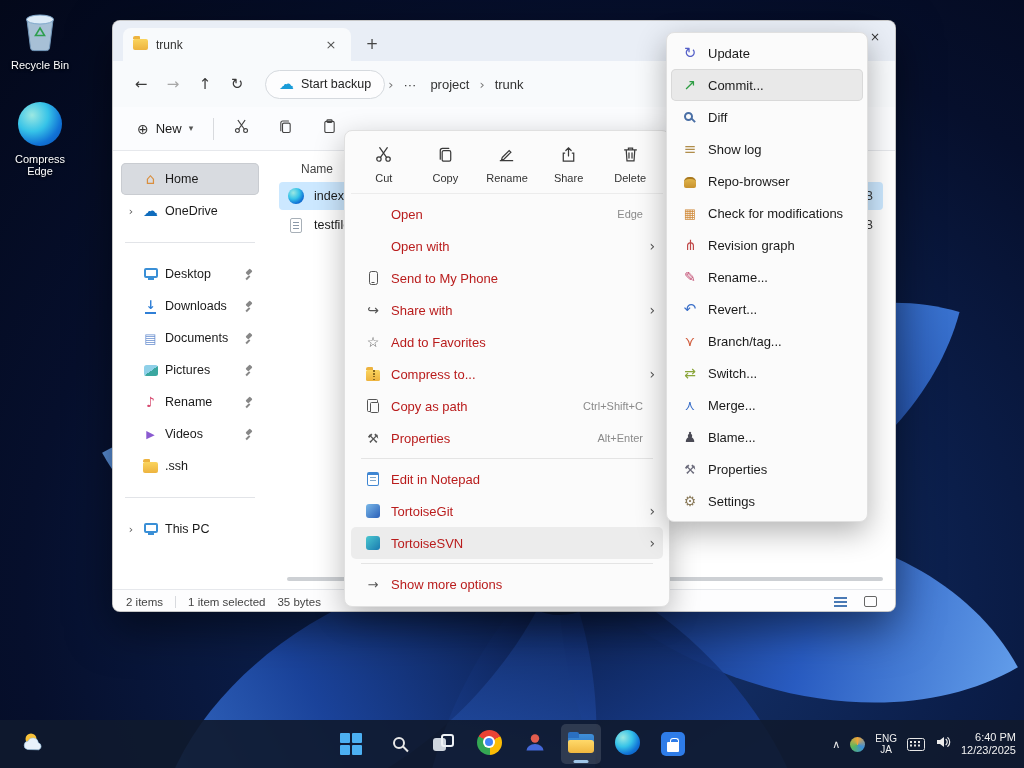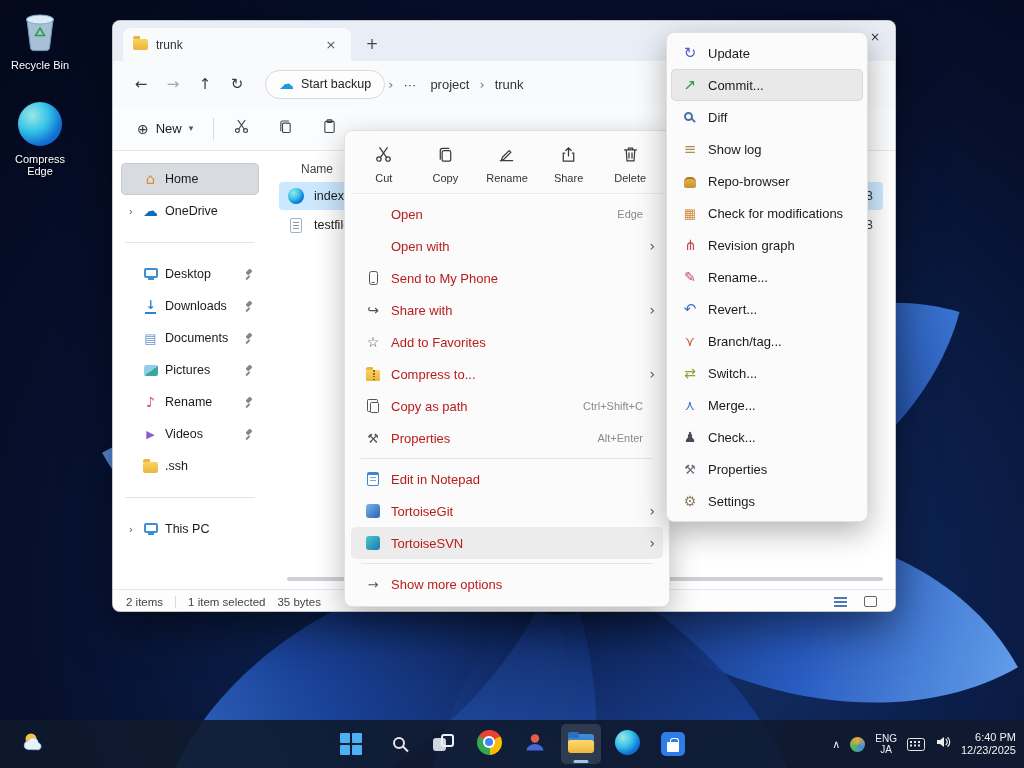"Check..." span.sv-lb { text: Check -> Blame }
